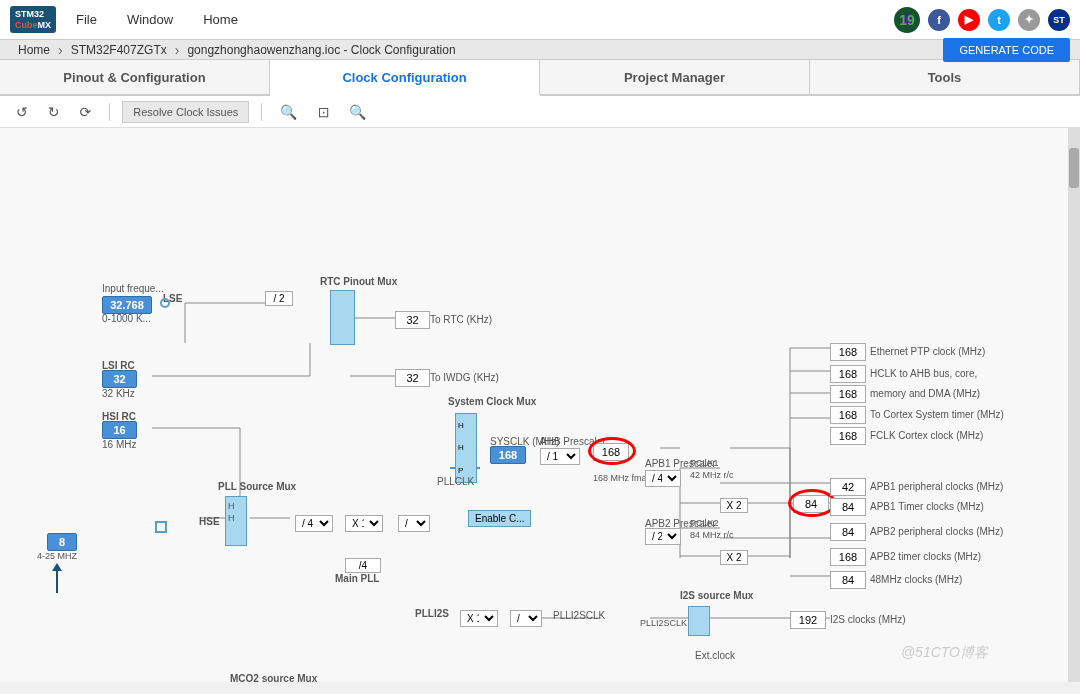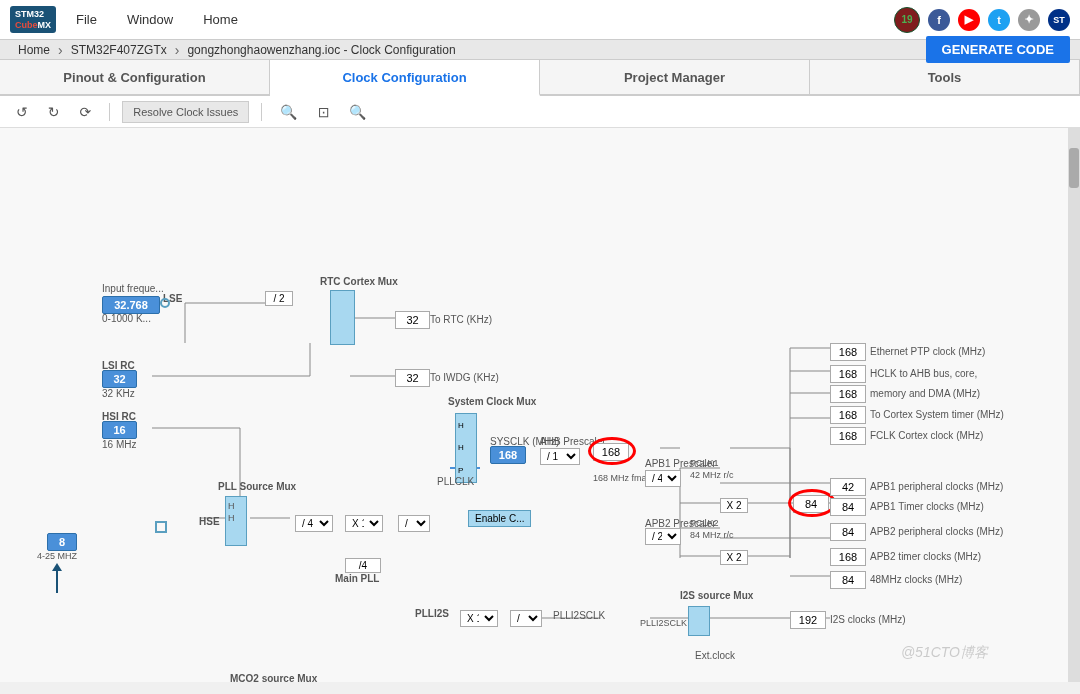"19" .badge-19 { background: #7f1d1d -> #4c1d95; border: 1px solid #14532d -> 7px solid #14532d; font-size: 10px -> 14px }
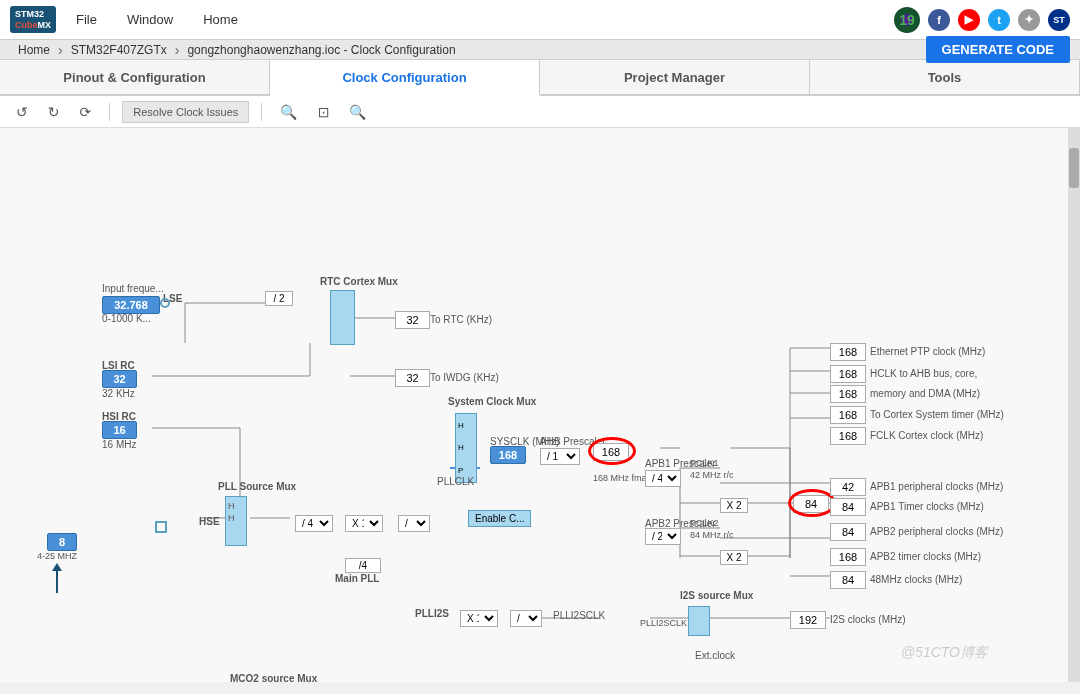"GENERATE CODE" .generate-btn { font-size: 13px -> 11px; font-weight: bold -> normal }
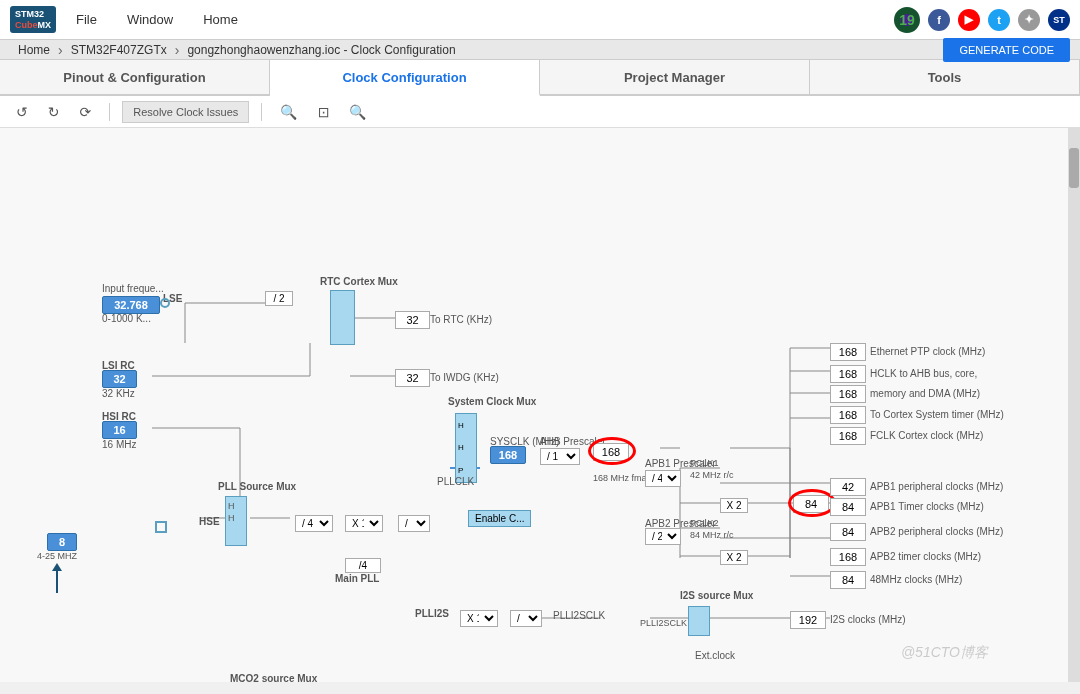"RTC Cortex Mux" div.section-label { text: Cortex -> Pinout }
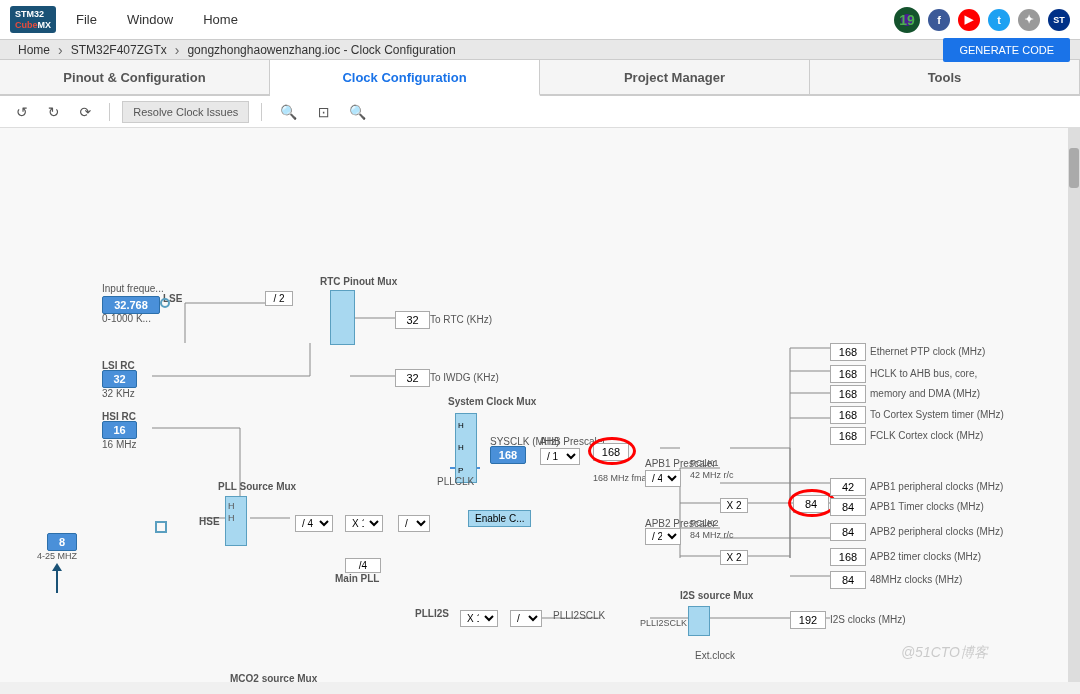"32.768" div.clk-box { width: 58px -> 50px }
